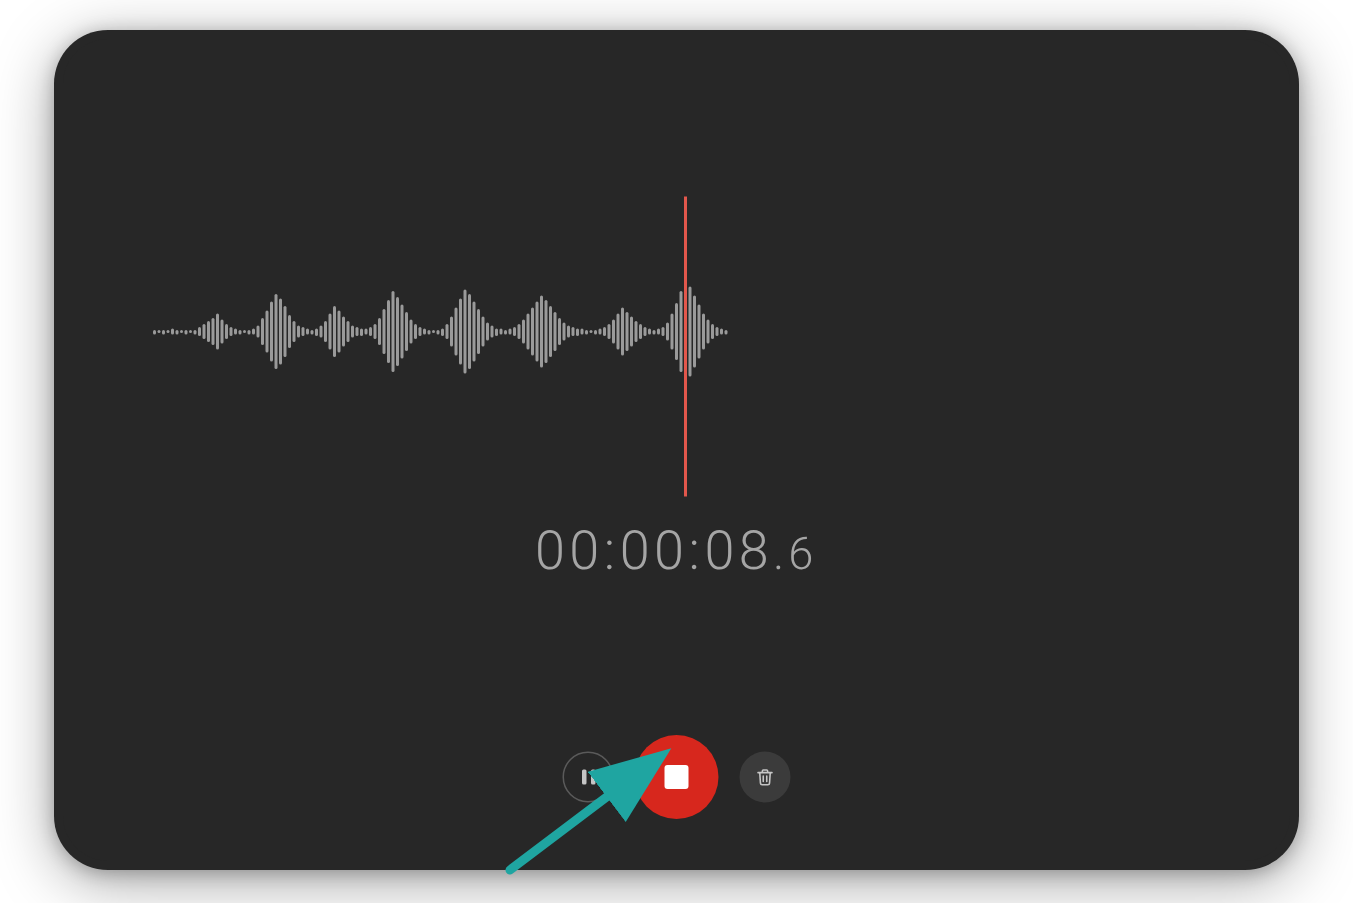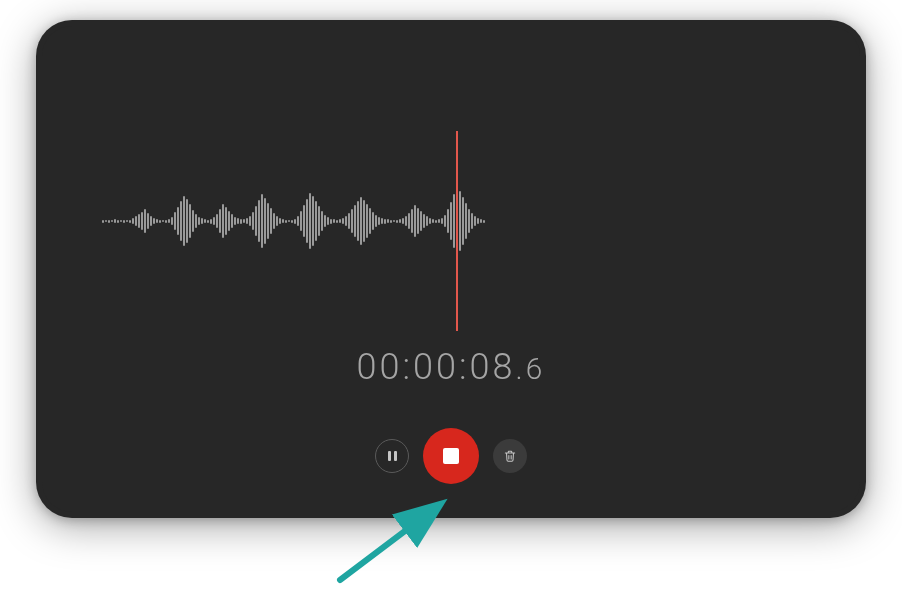"00:00:08.6" .window { height: 498px -> 560px }
